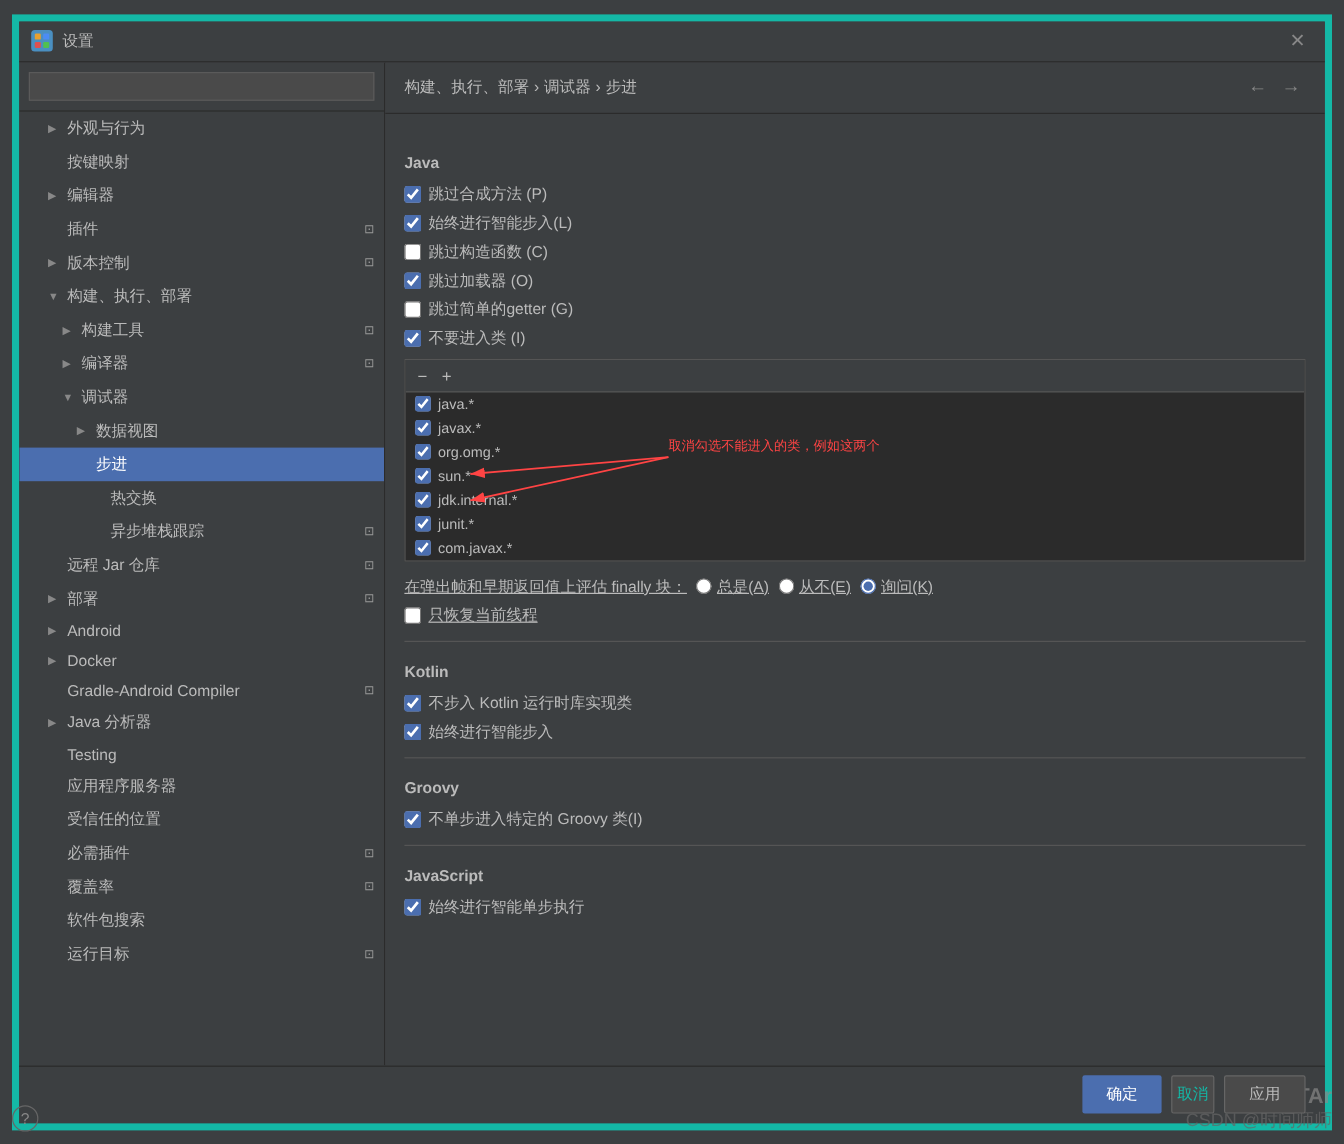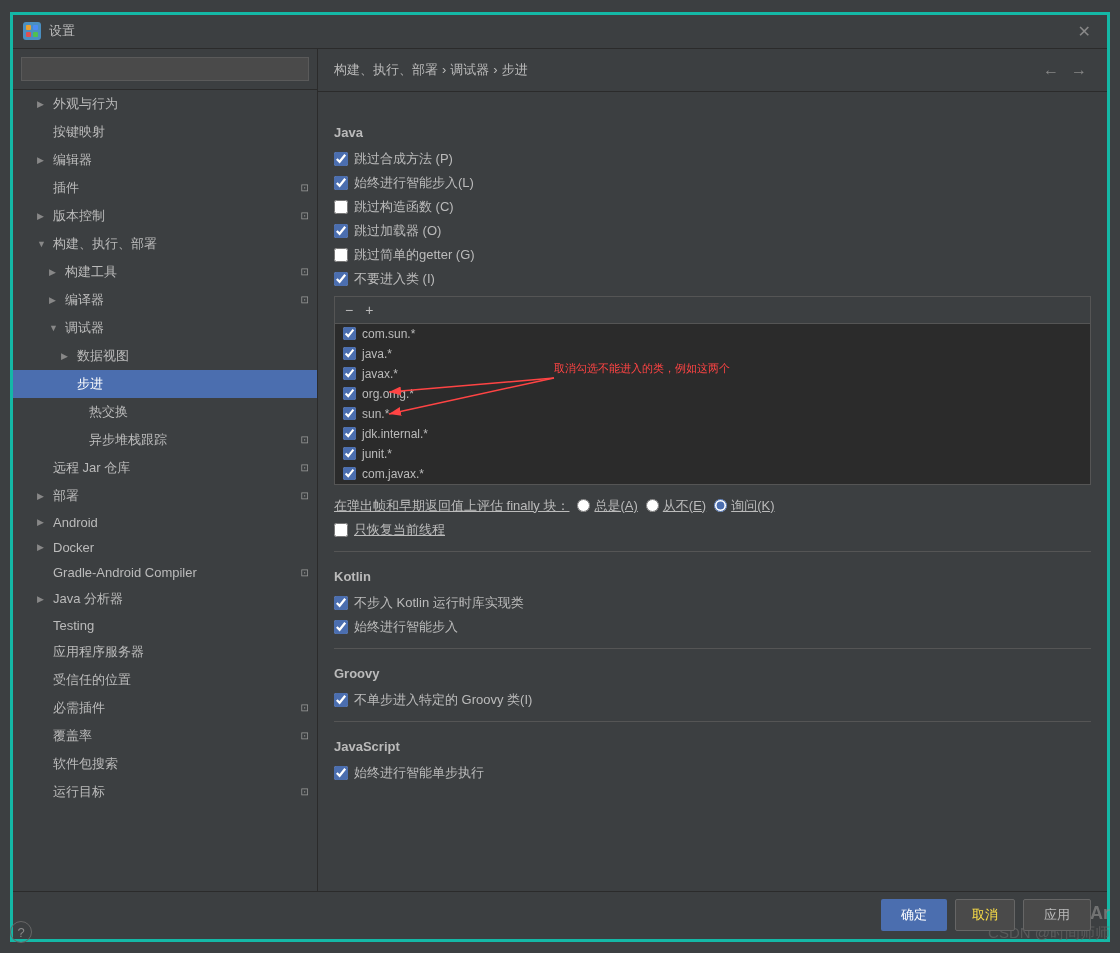"设置" .dialog { border: 3px solid #14b8a6 -> 6px solid #14b8a6 }
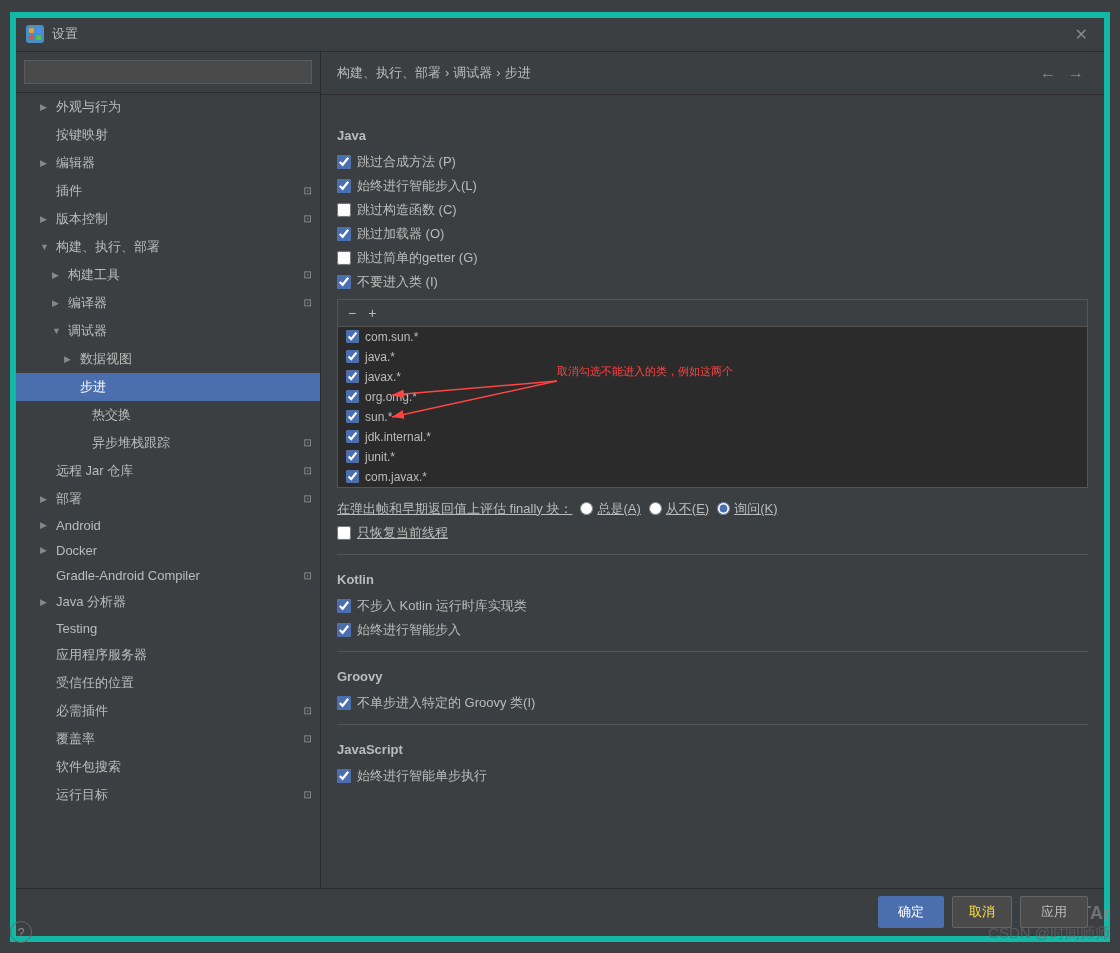"com.sun.*" div.list-item { html: <div> <input> <span>com.sun.*</span> </div> -> none }
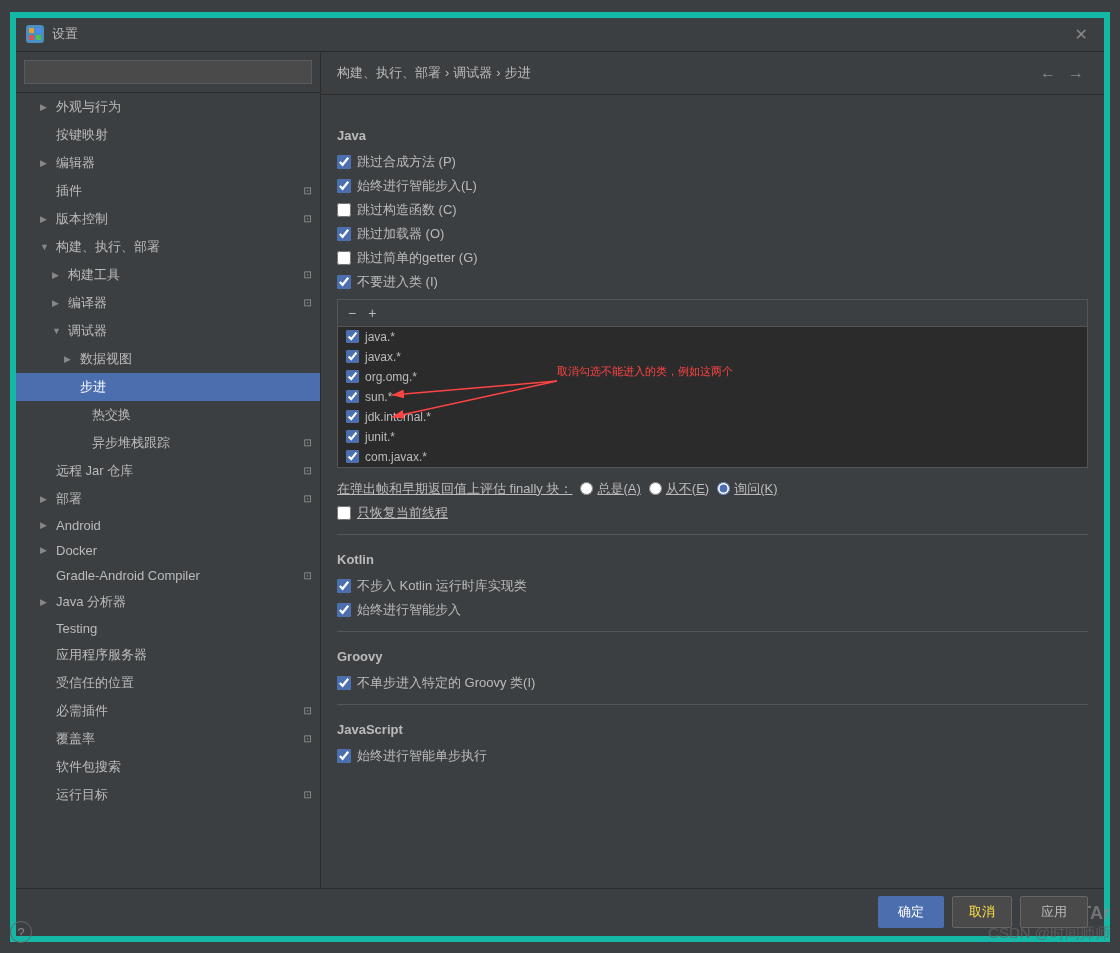"取消" .btn-secondary { color: #fde047 -> #14b8a6; padding: 6px 16px -> 6px 4px }
